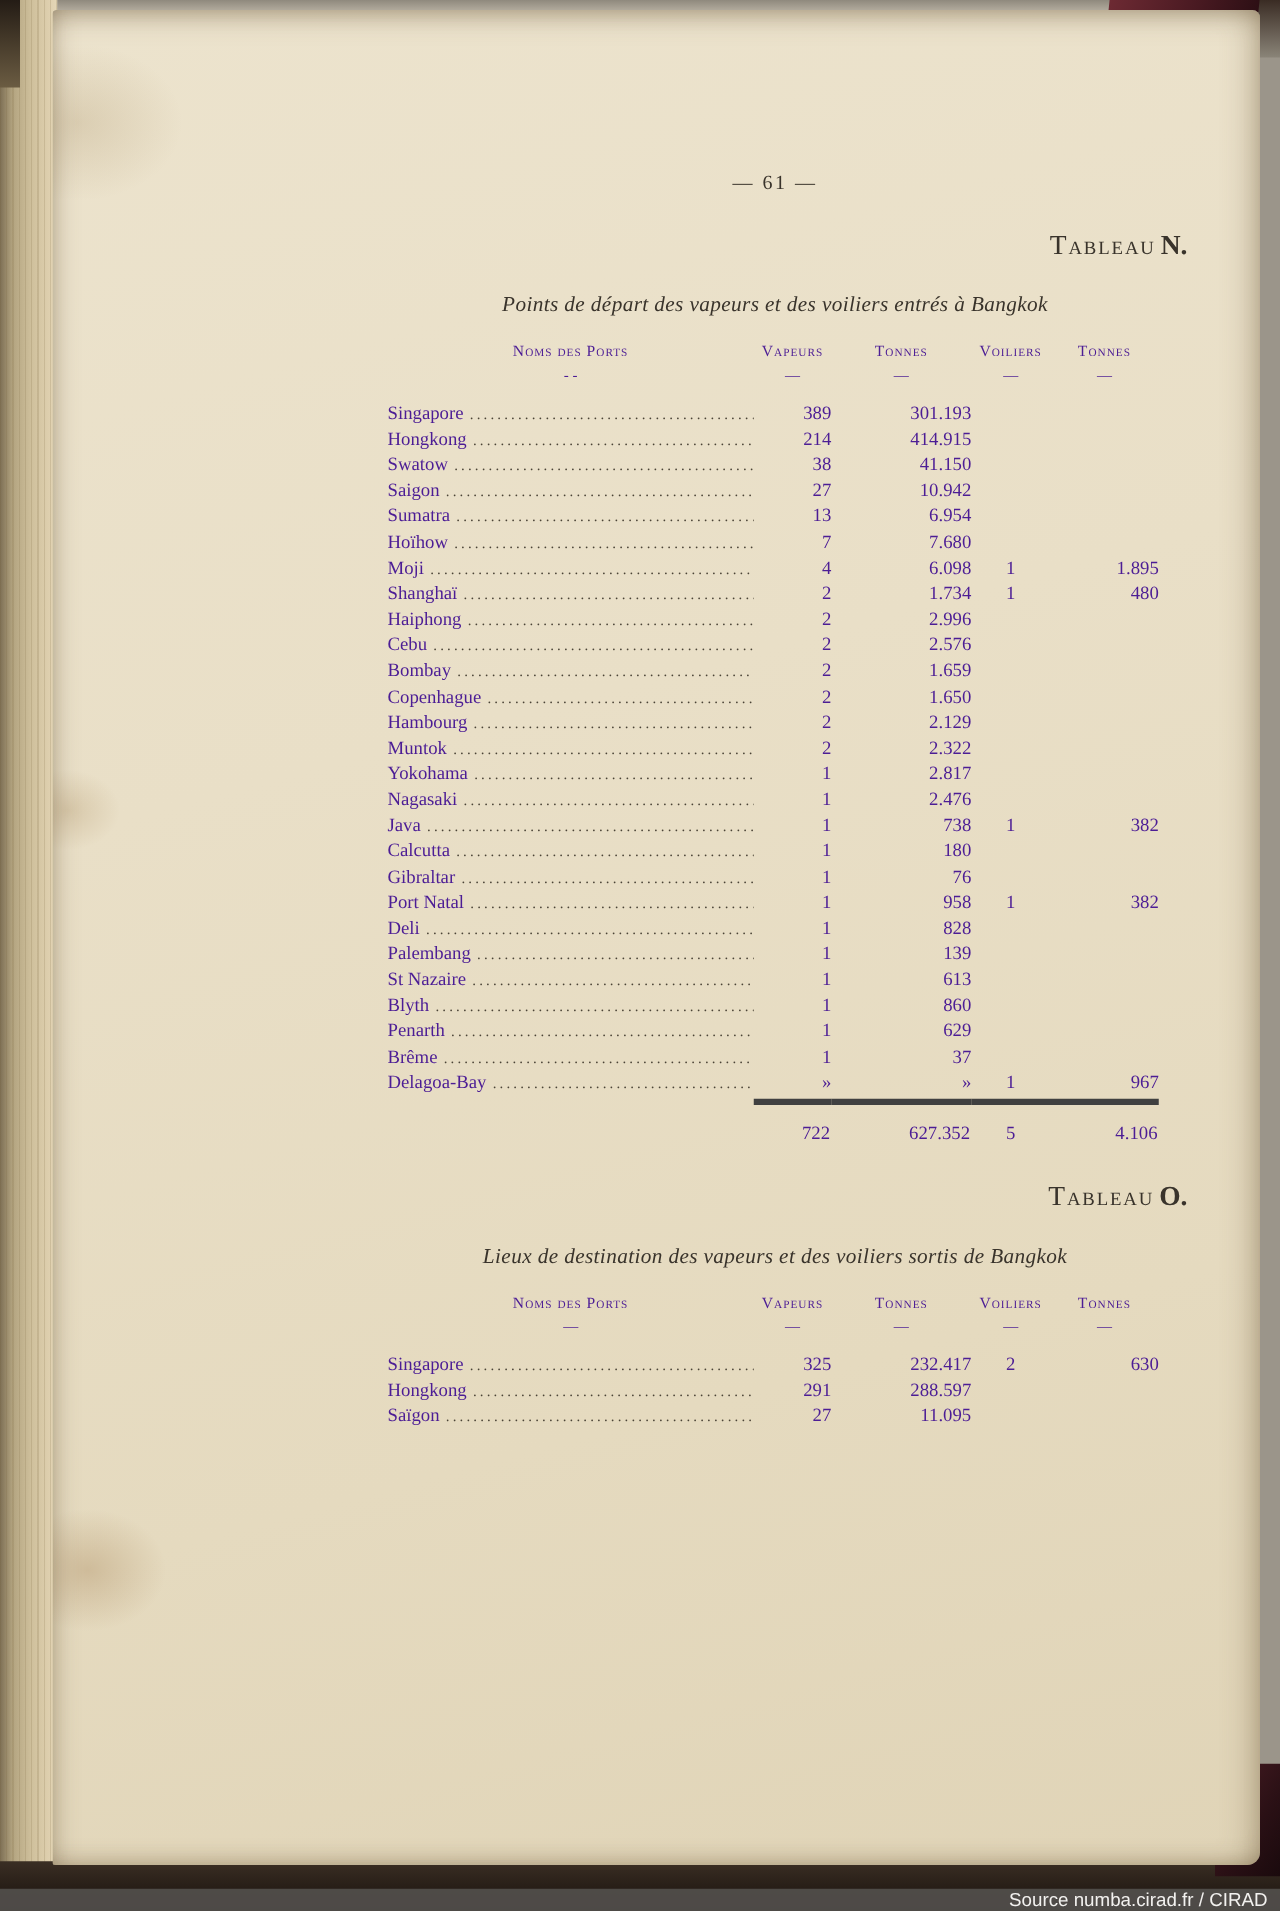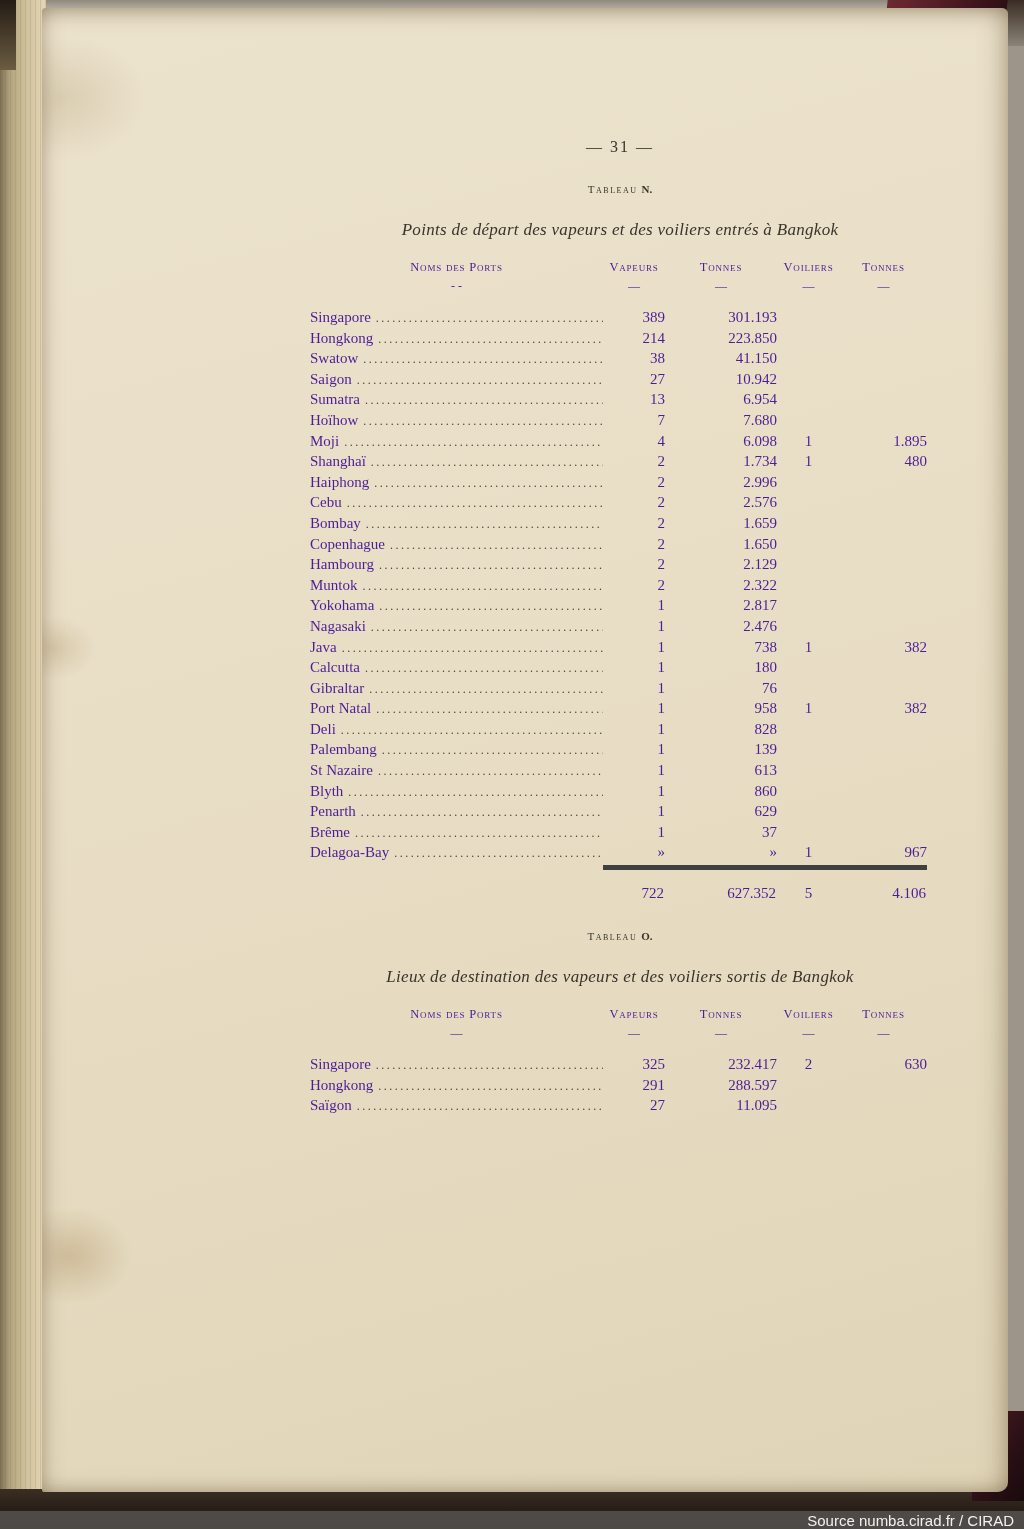"— 31 —" div.page-number { text: 31 -> 61 }
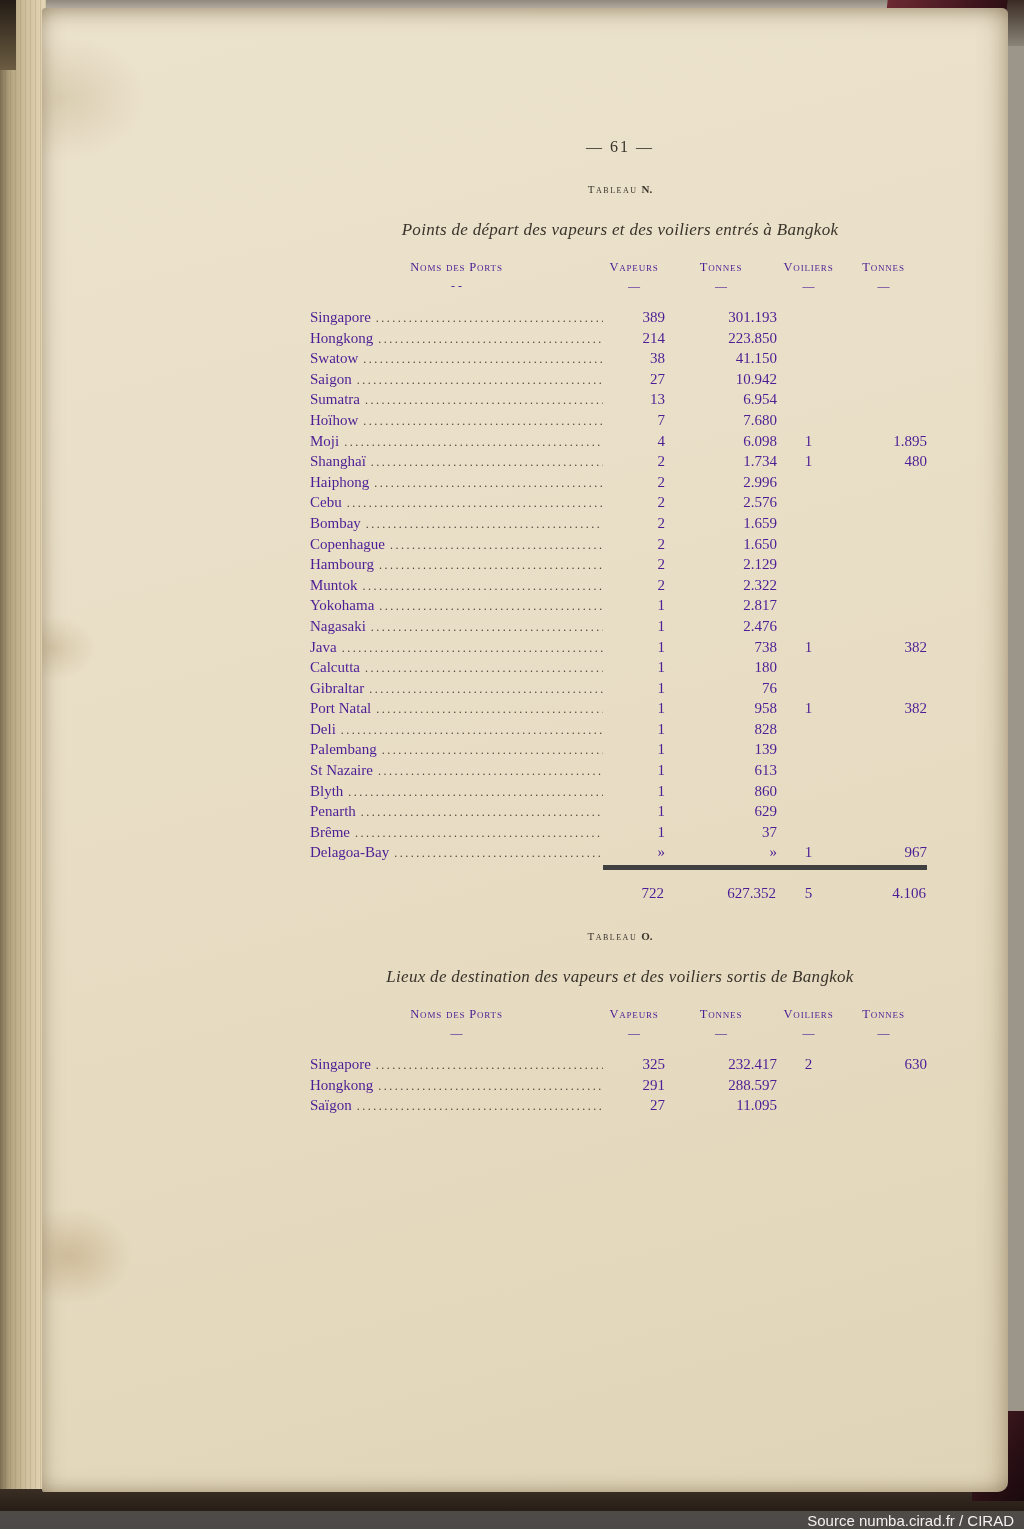"Tableau N." .tbl-heading { font-size: 11px -> 22px; text-align: center -> right }
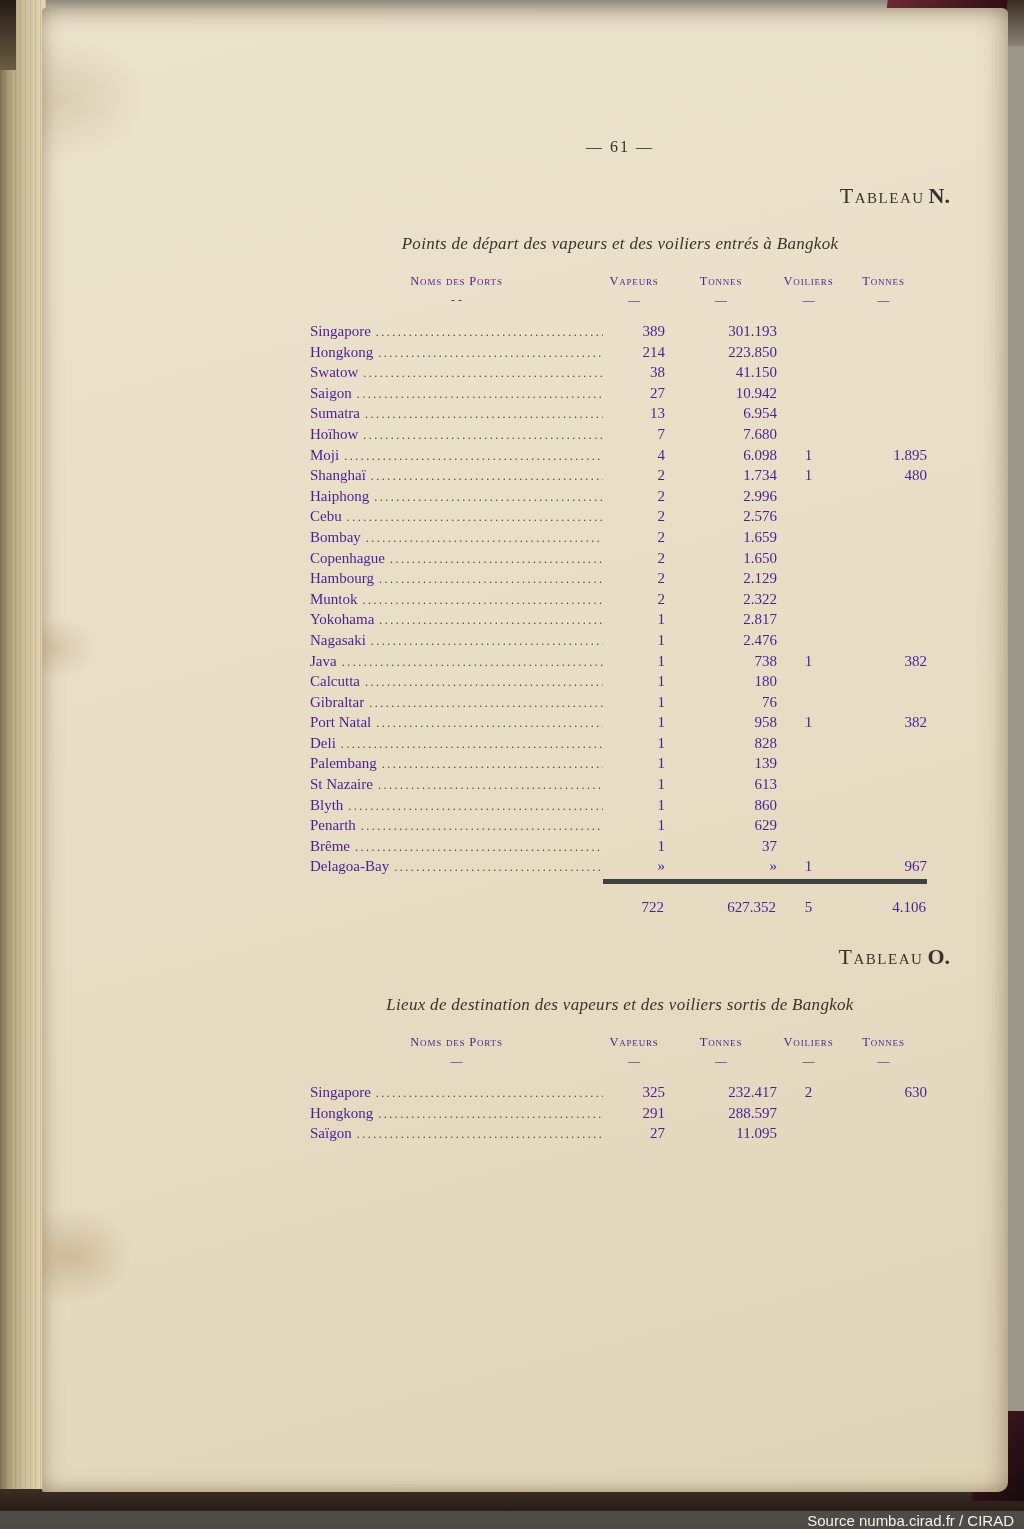"223.850" td.c-num { text: 223.850 -> 414.915 }
